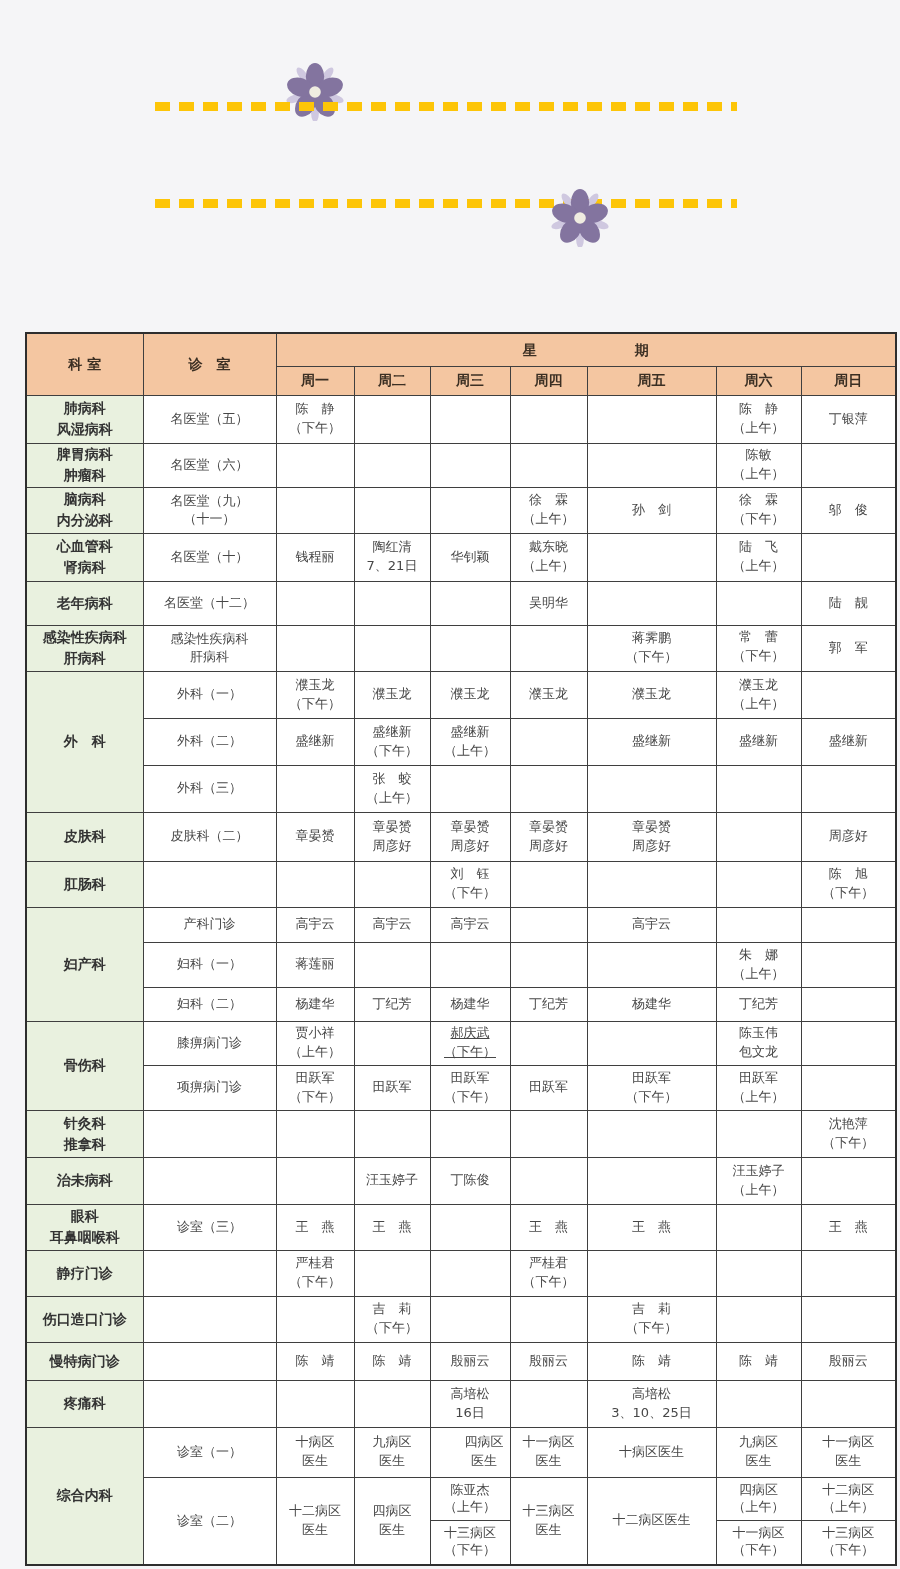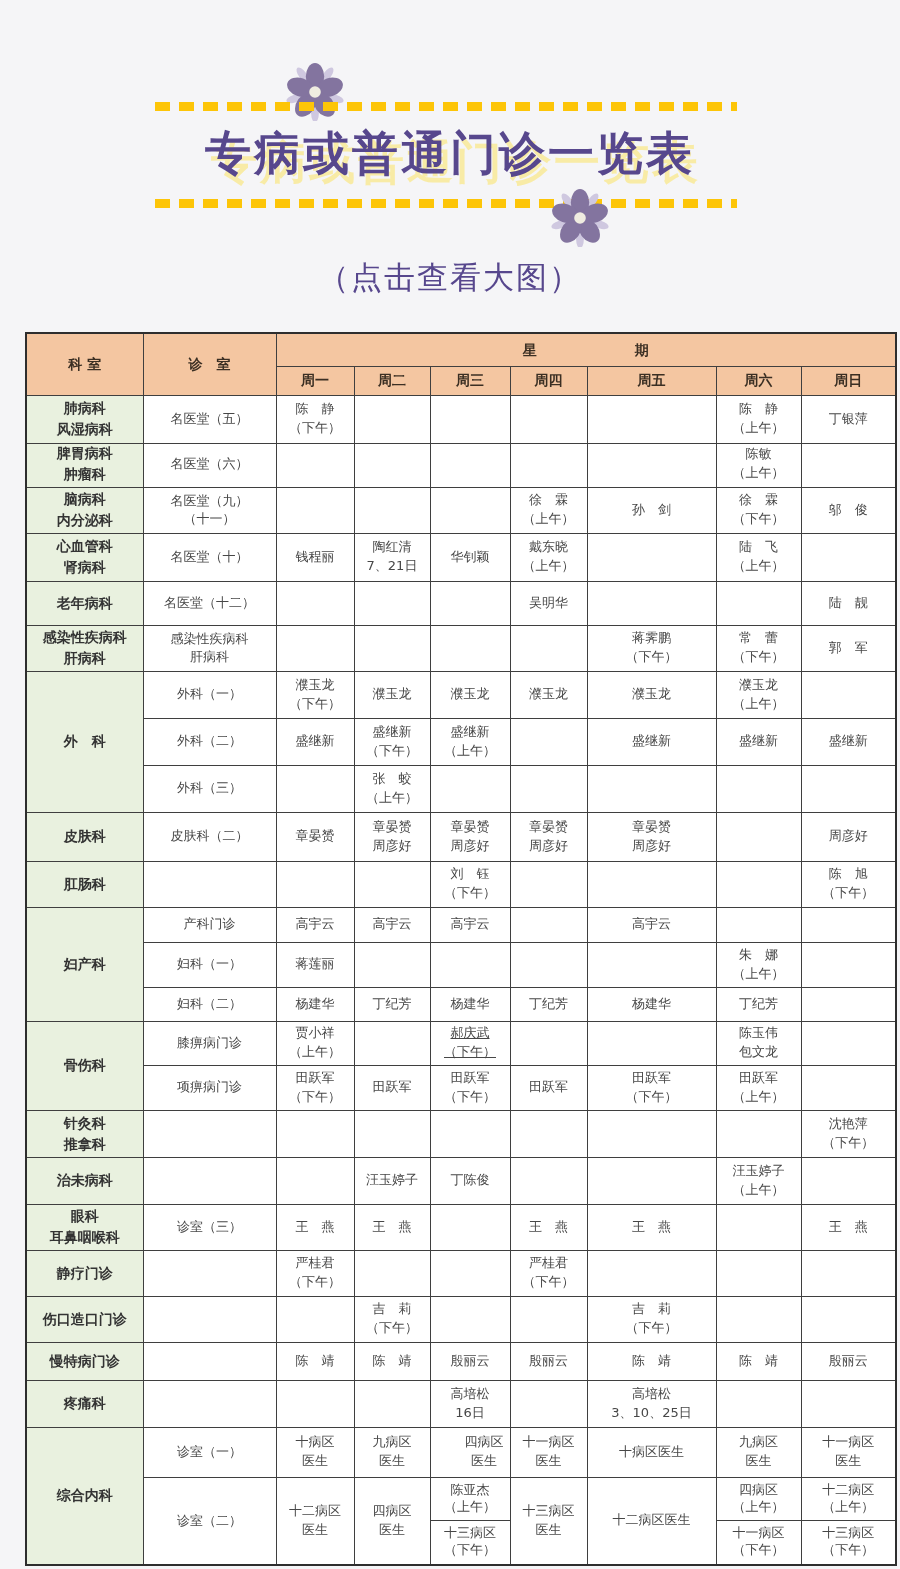"专病或普通门诊一览表" h1.title { html: <h1>专病或普通门诊一览表</h1> -> none }
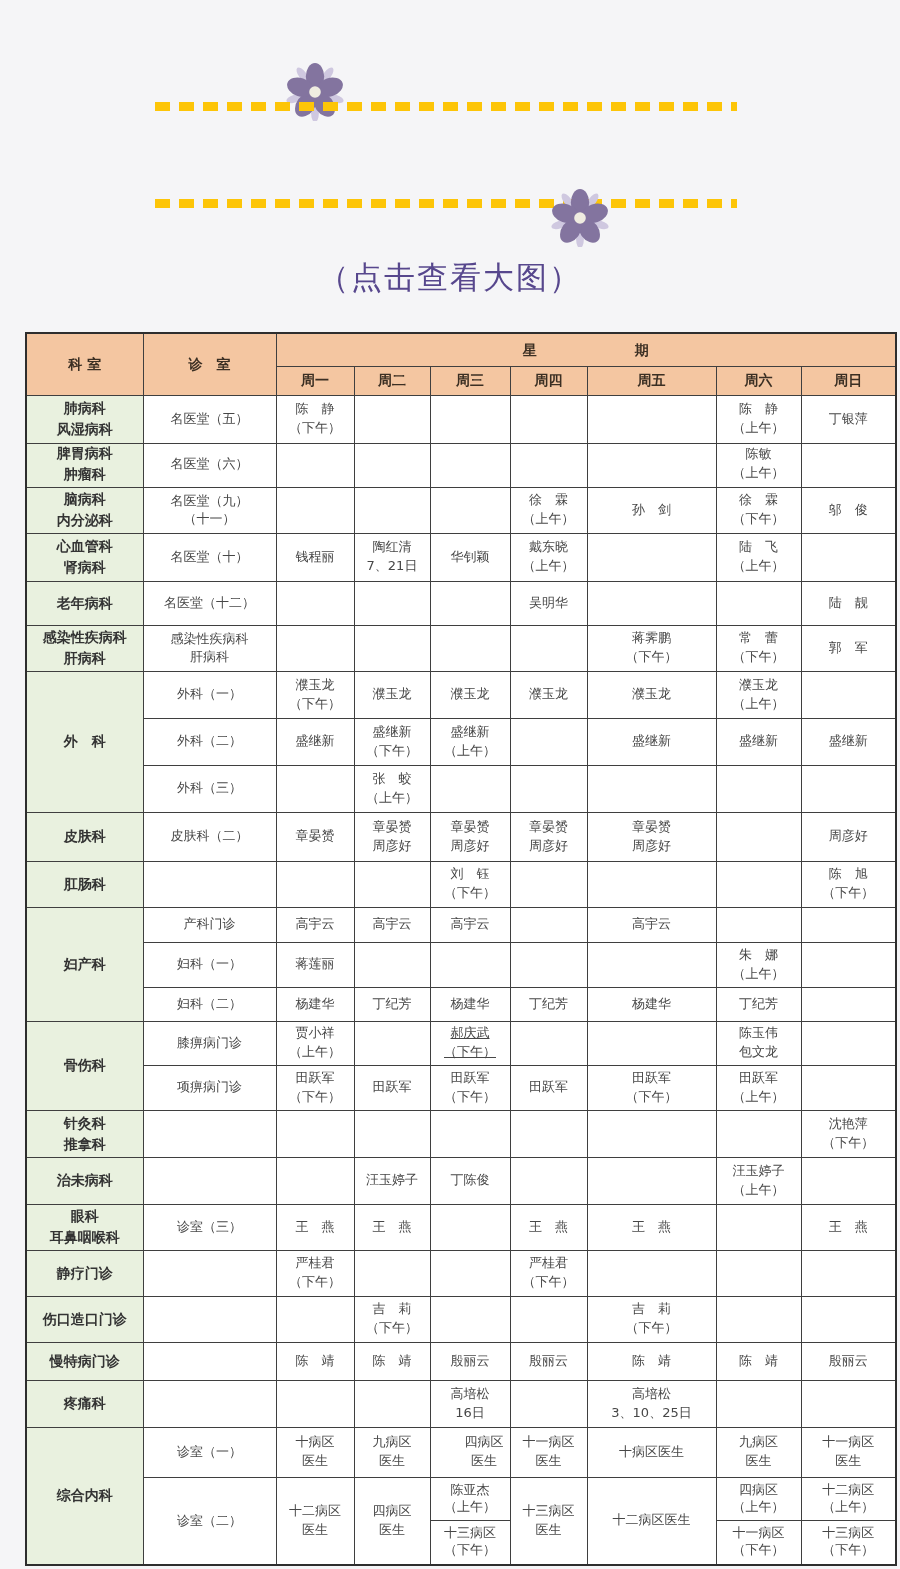"（点击查看大图）" div.subtitle { html: <div>（点击查看大图）</div> -> none }
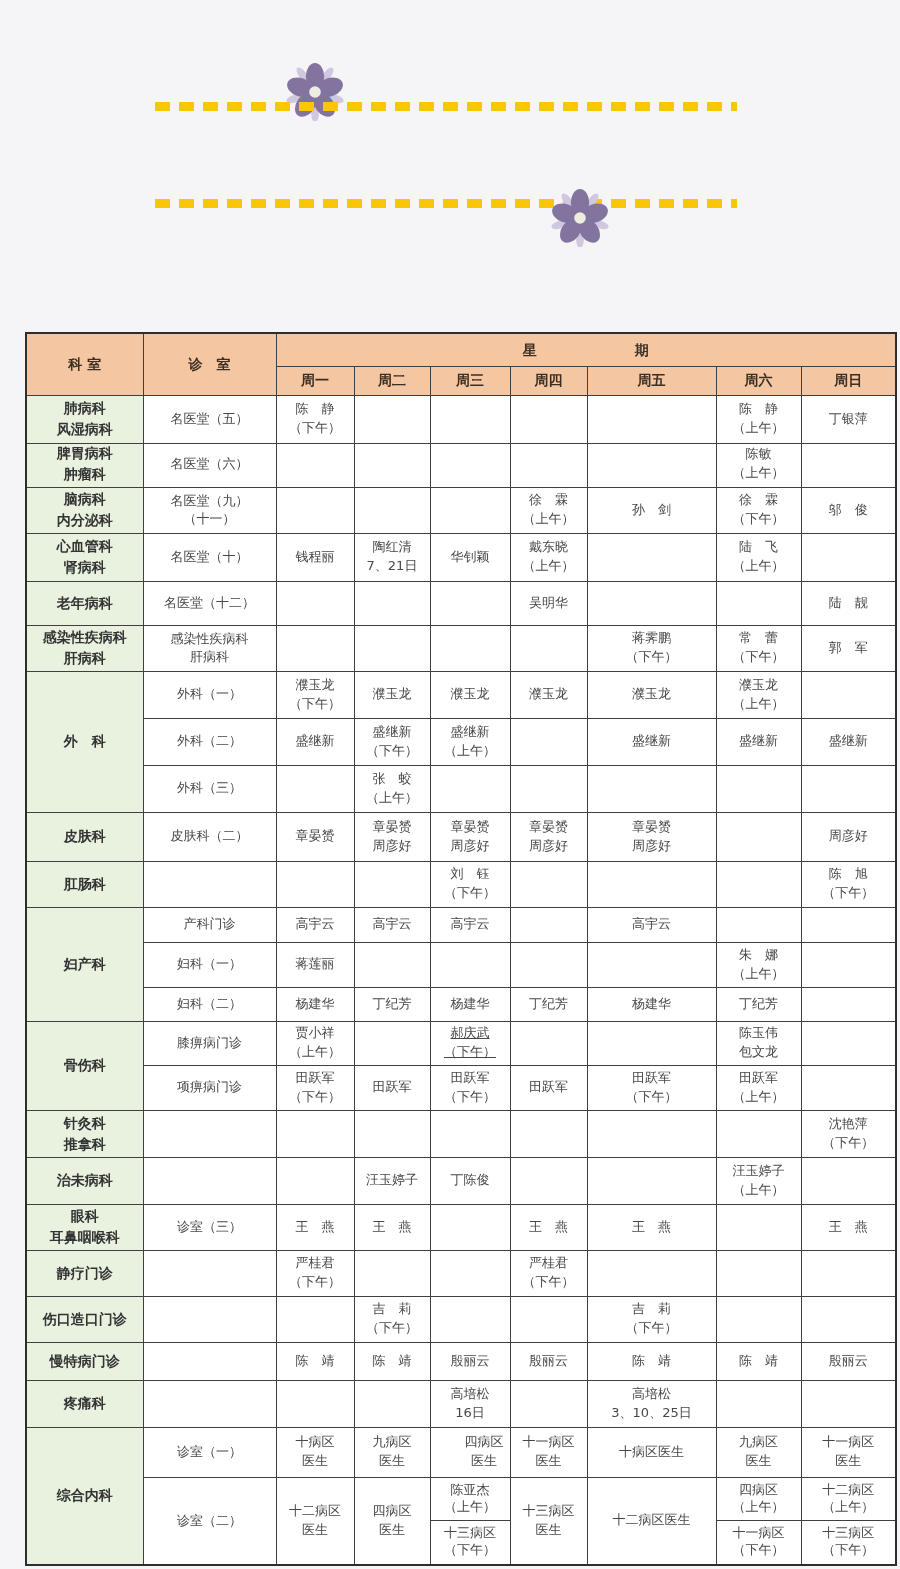"脾胃病科" tr { font-family: Liberation Mono, monospace -> none }
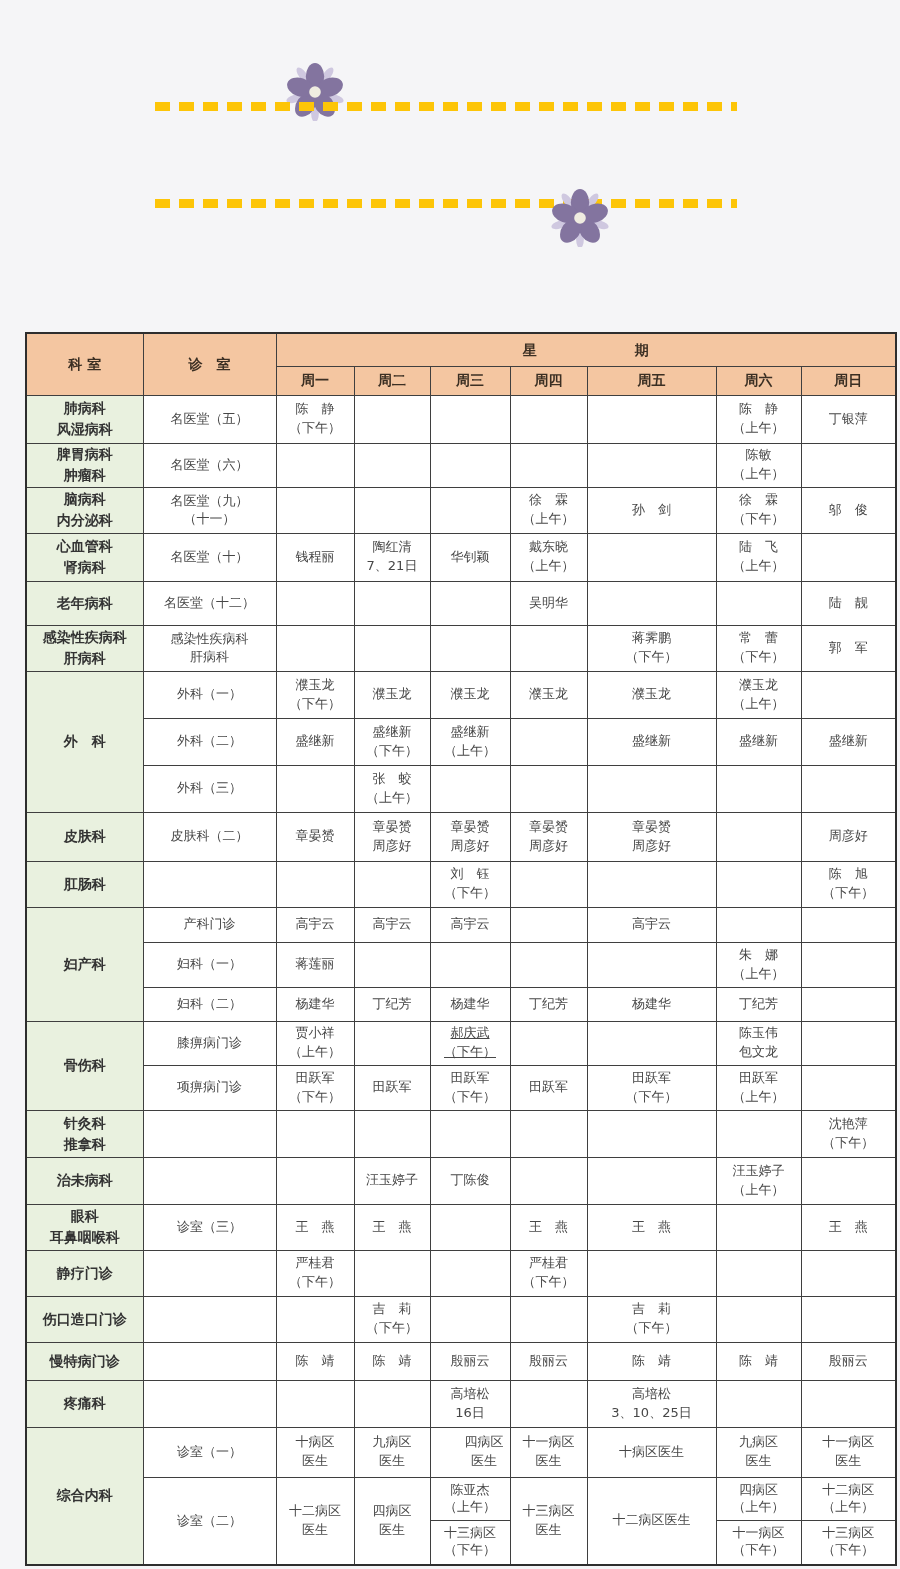"常 蕾" div.ci { font-family: none -> Liberation Mono, monospace }
